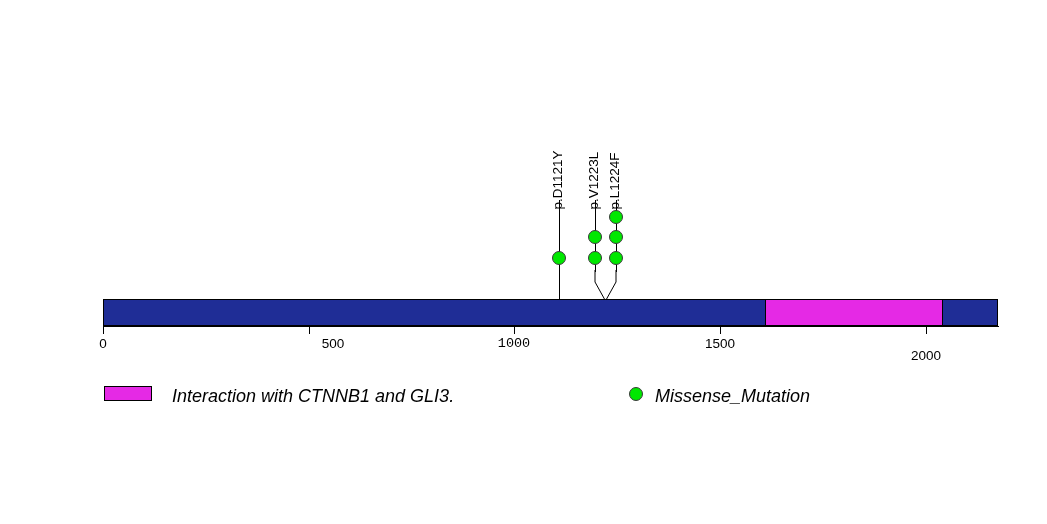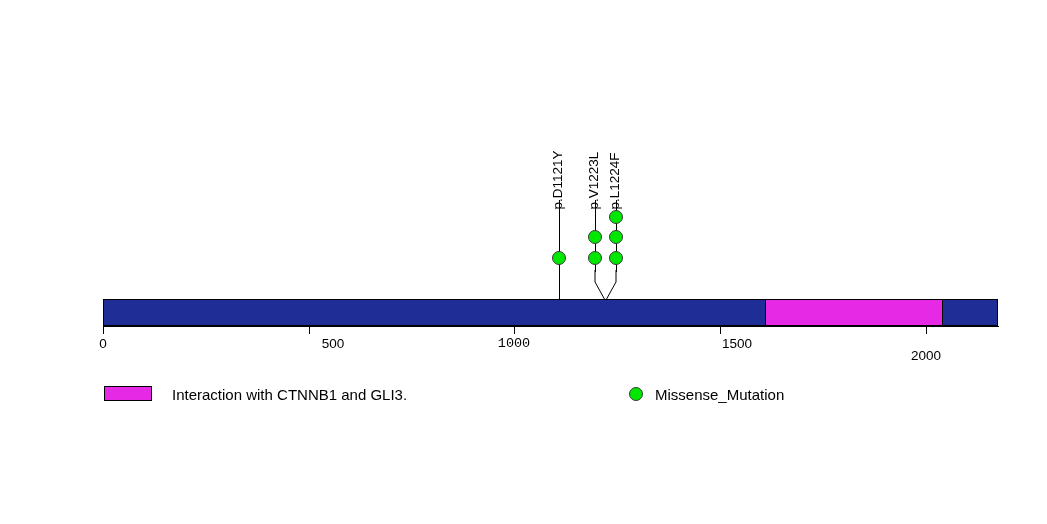"1500" div.lbl { margin-left: 17px -> none }
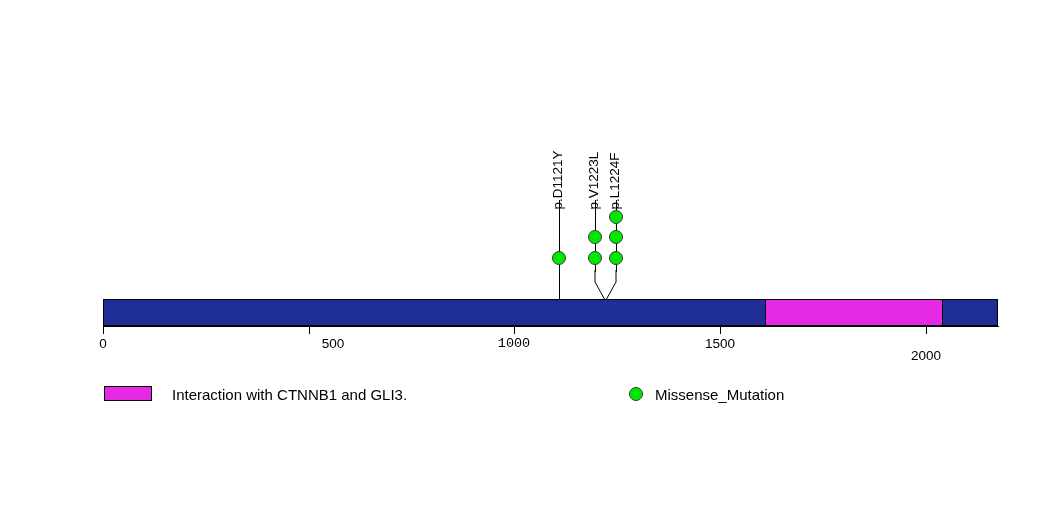"Interaction with CTNNB1 and GLI3." .legend-text { font-size: 15px -> 18px; font-style: none -> italic }
